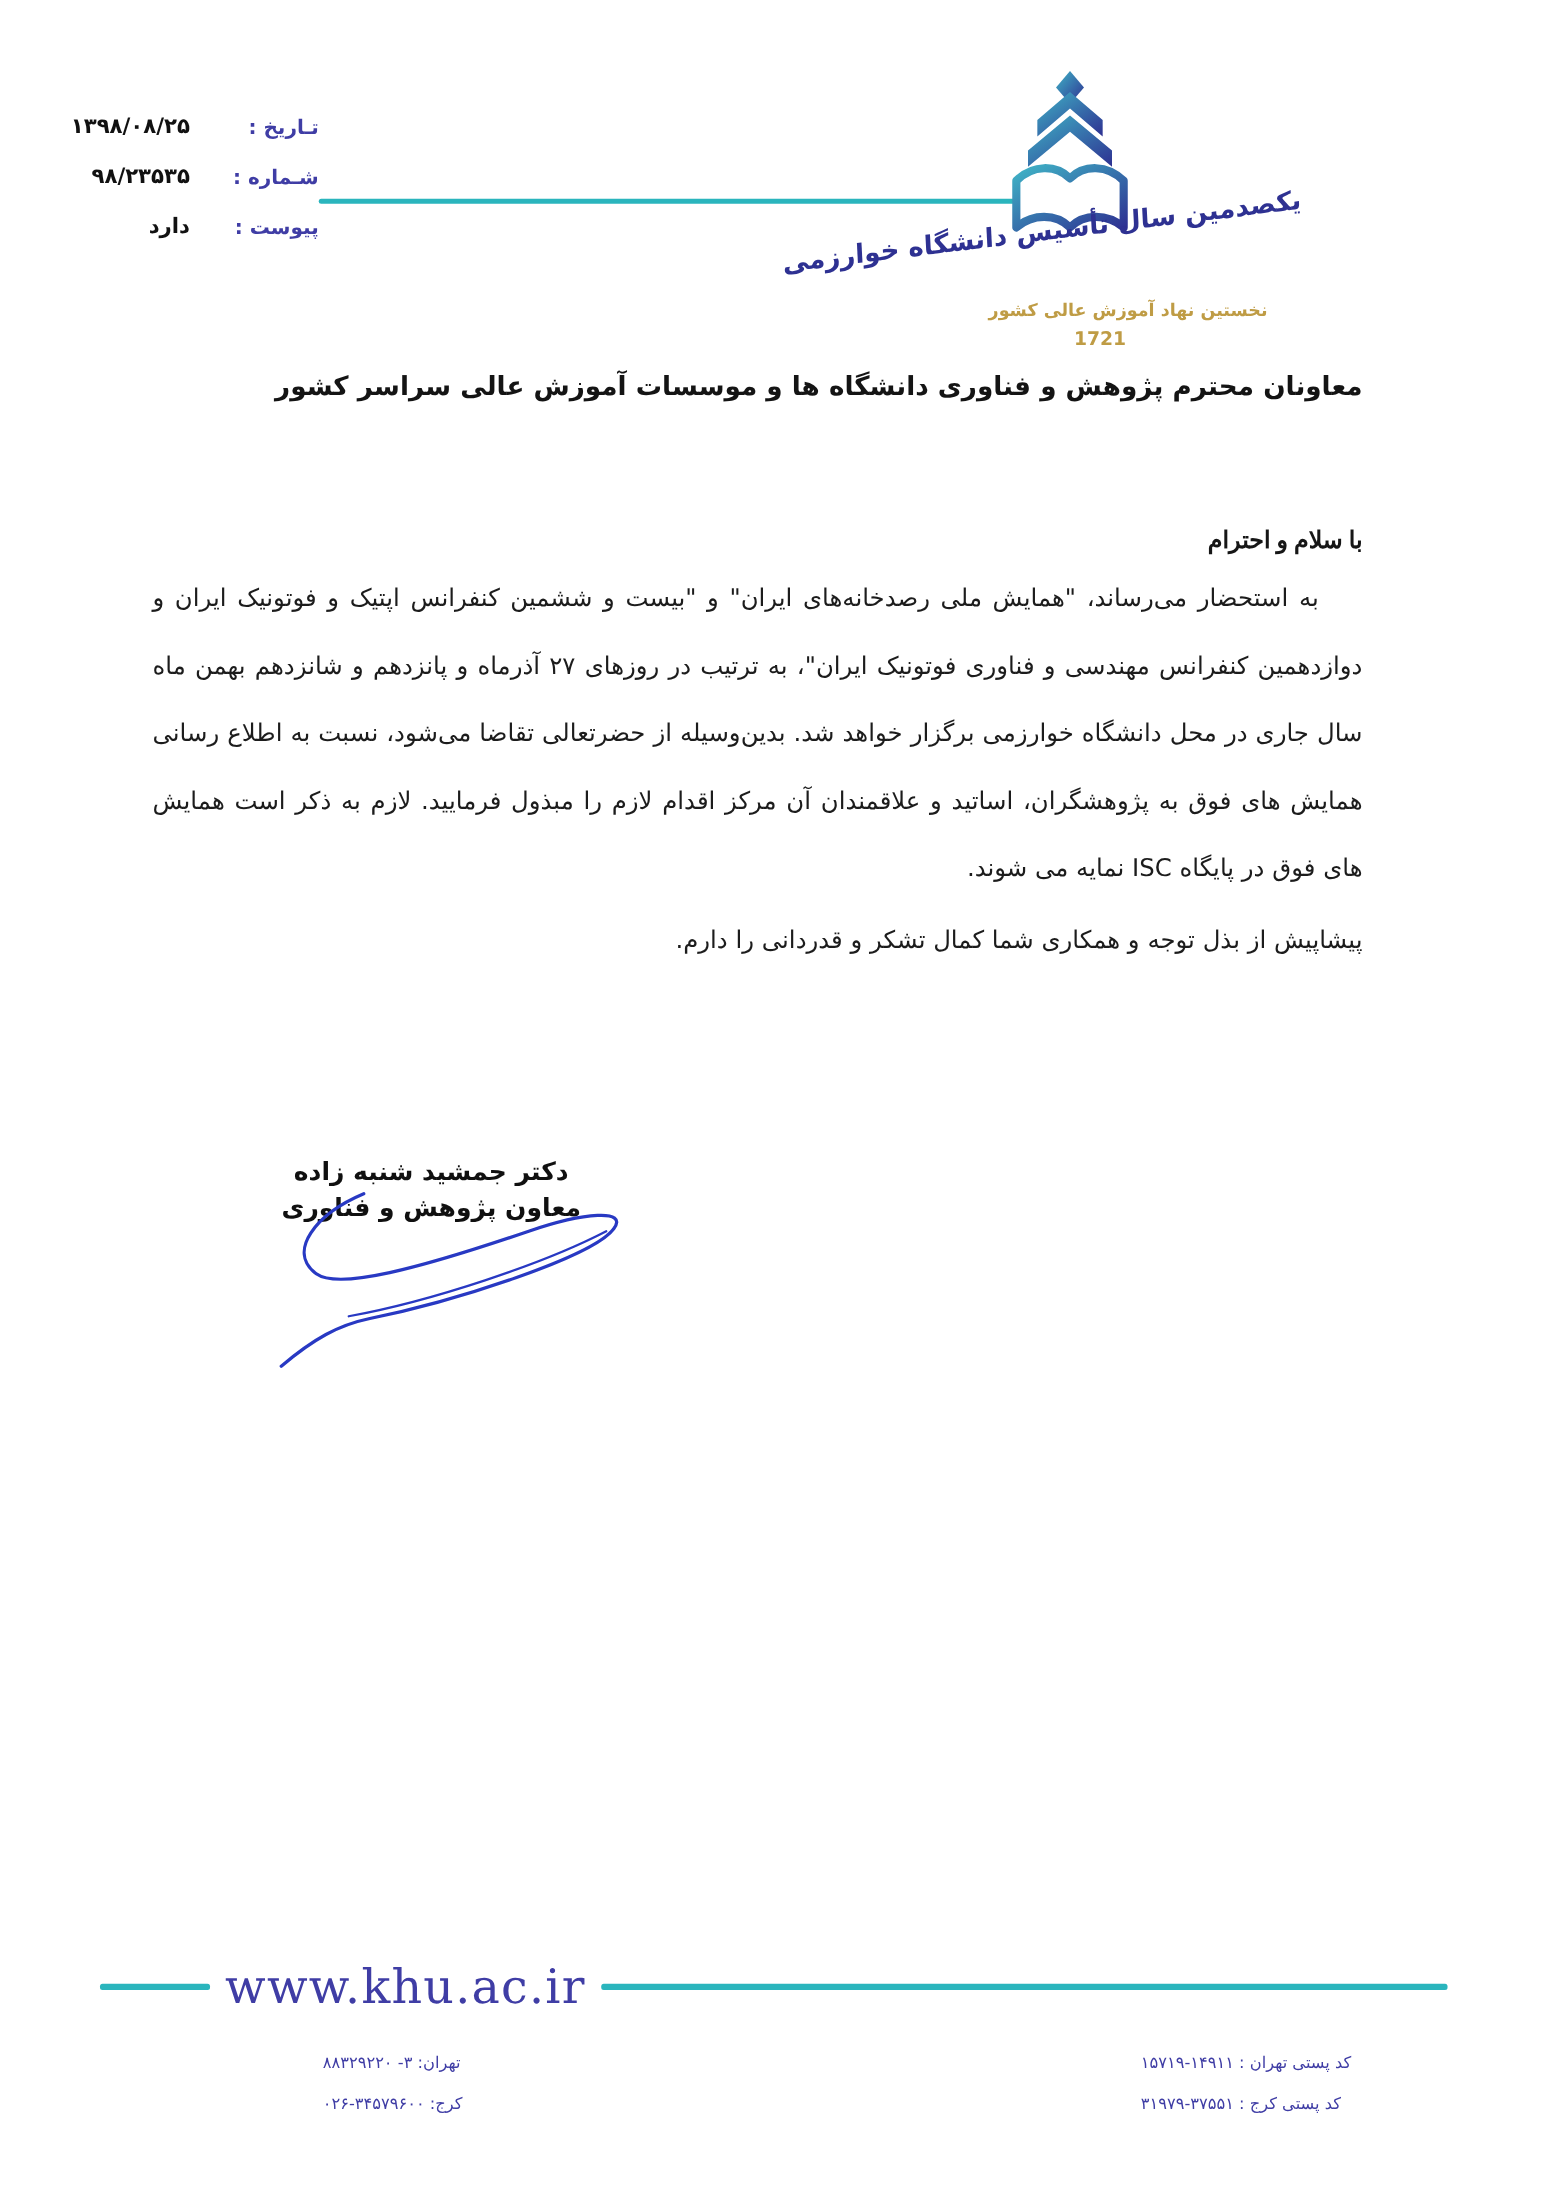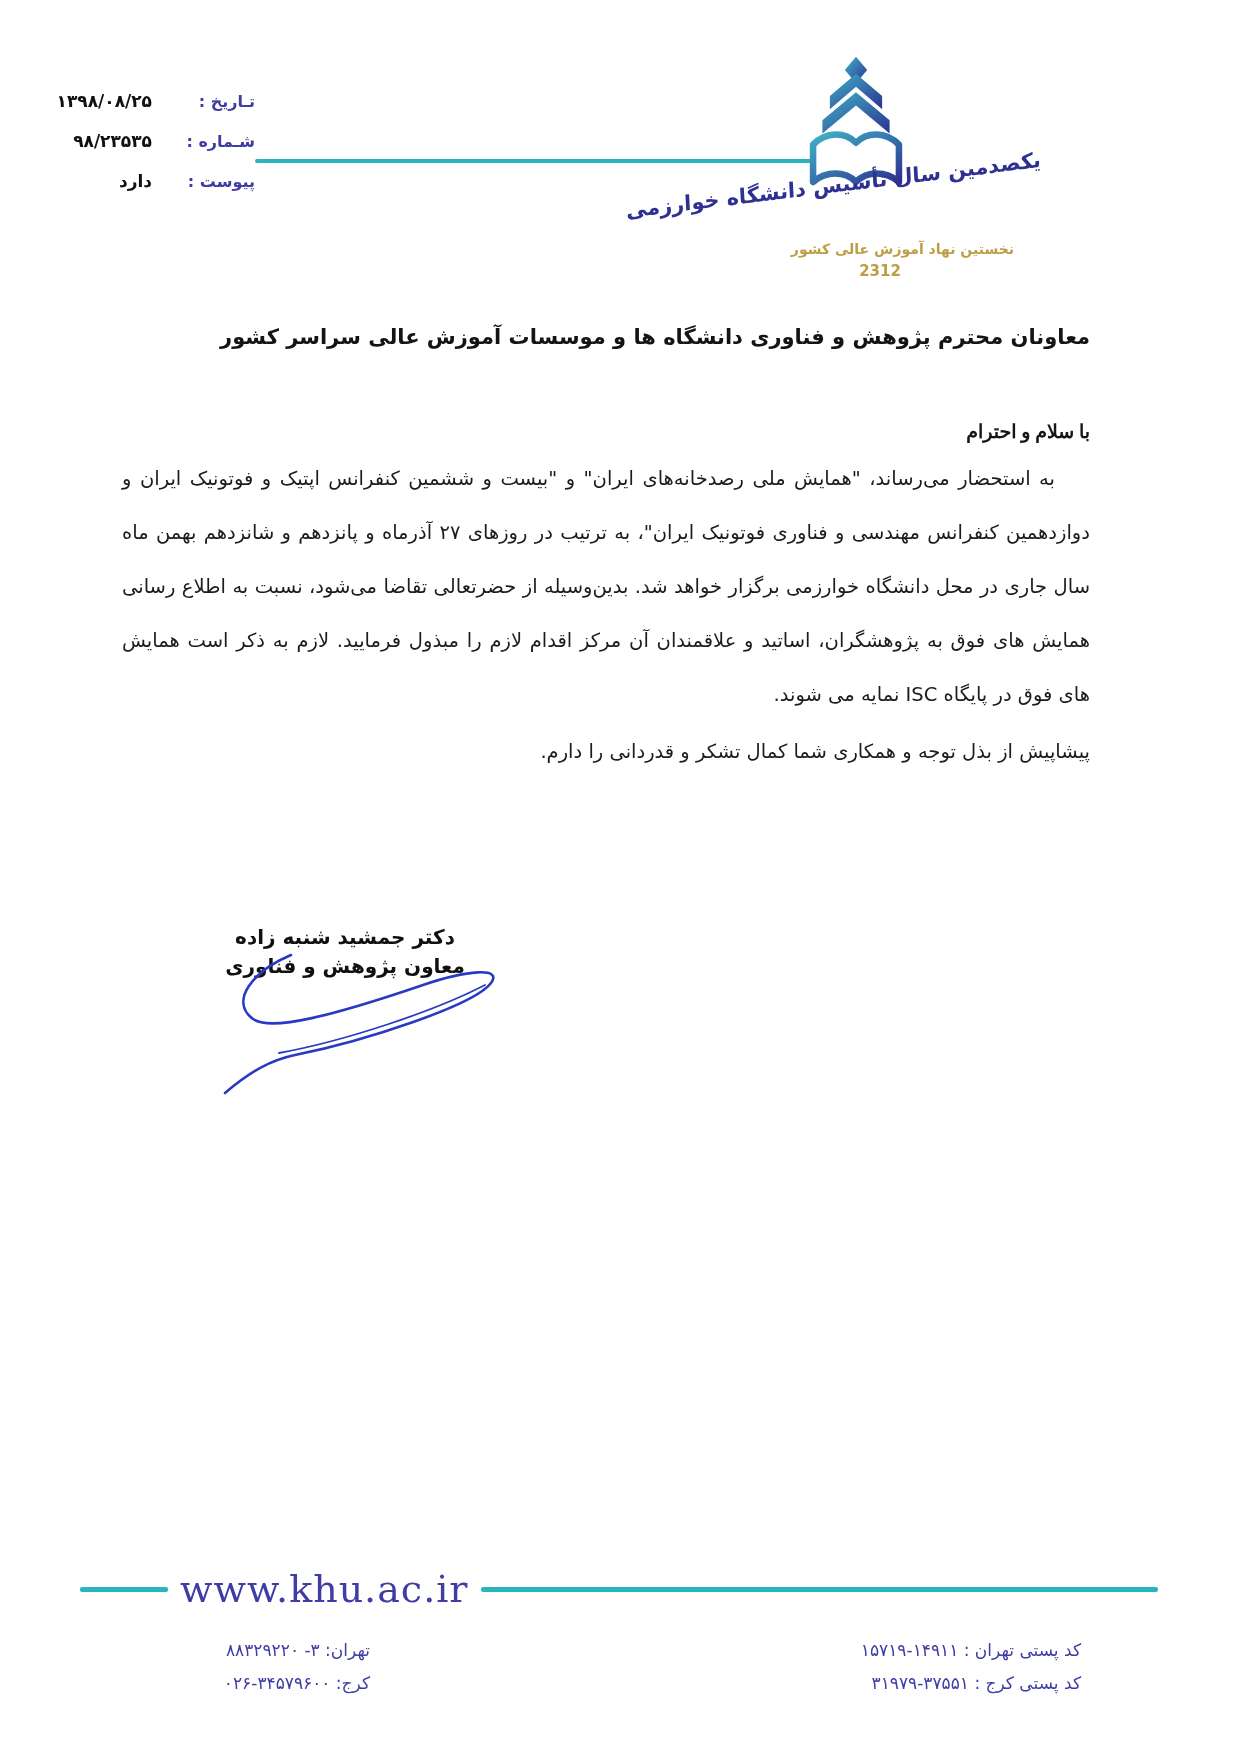"2312" div.logo-year { text: 2312 -> 1721 }
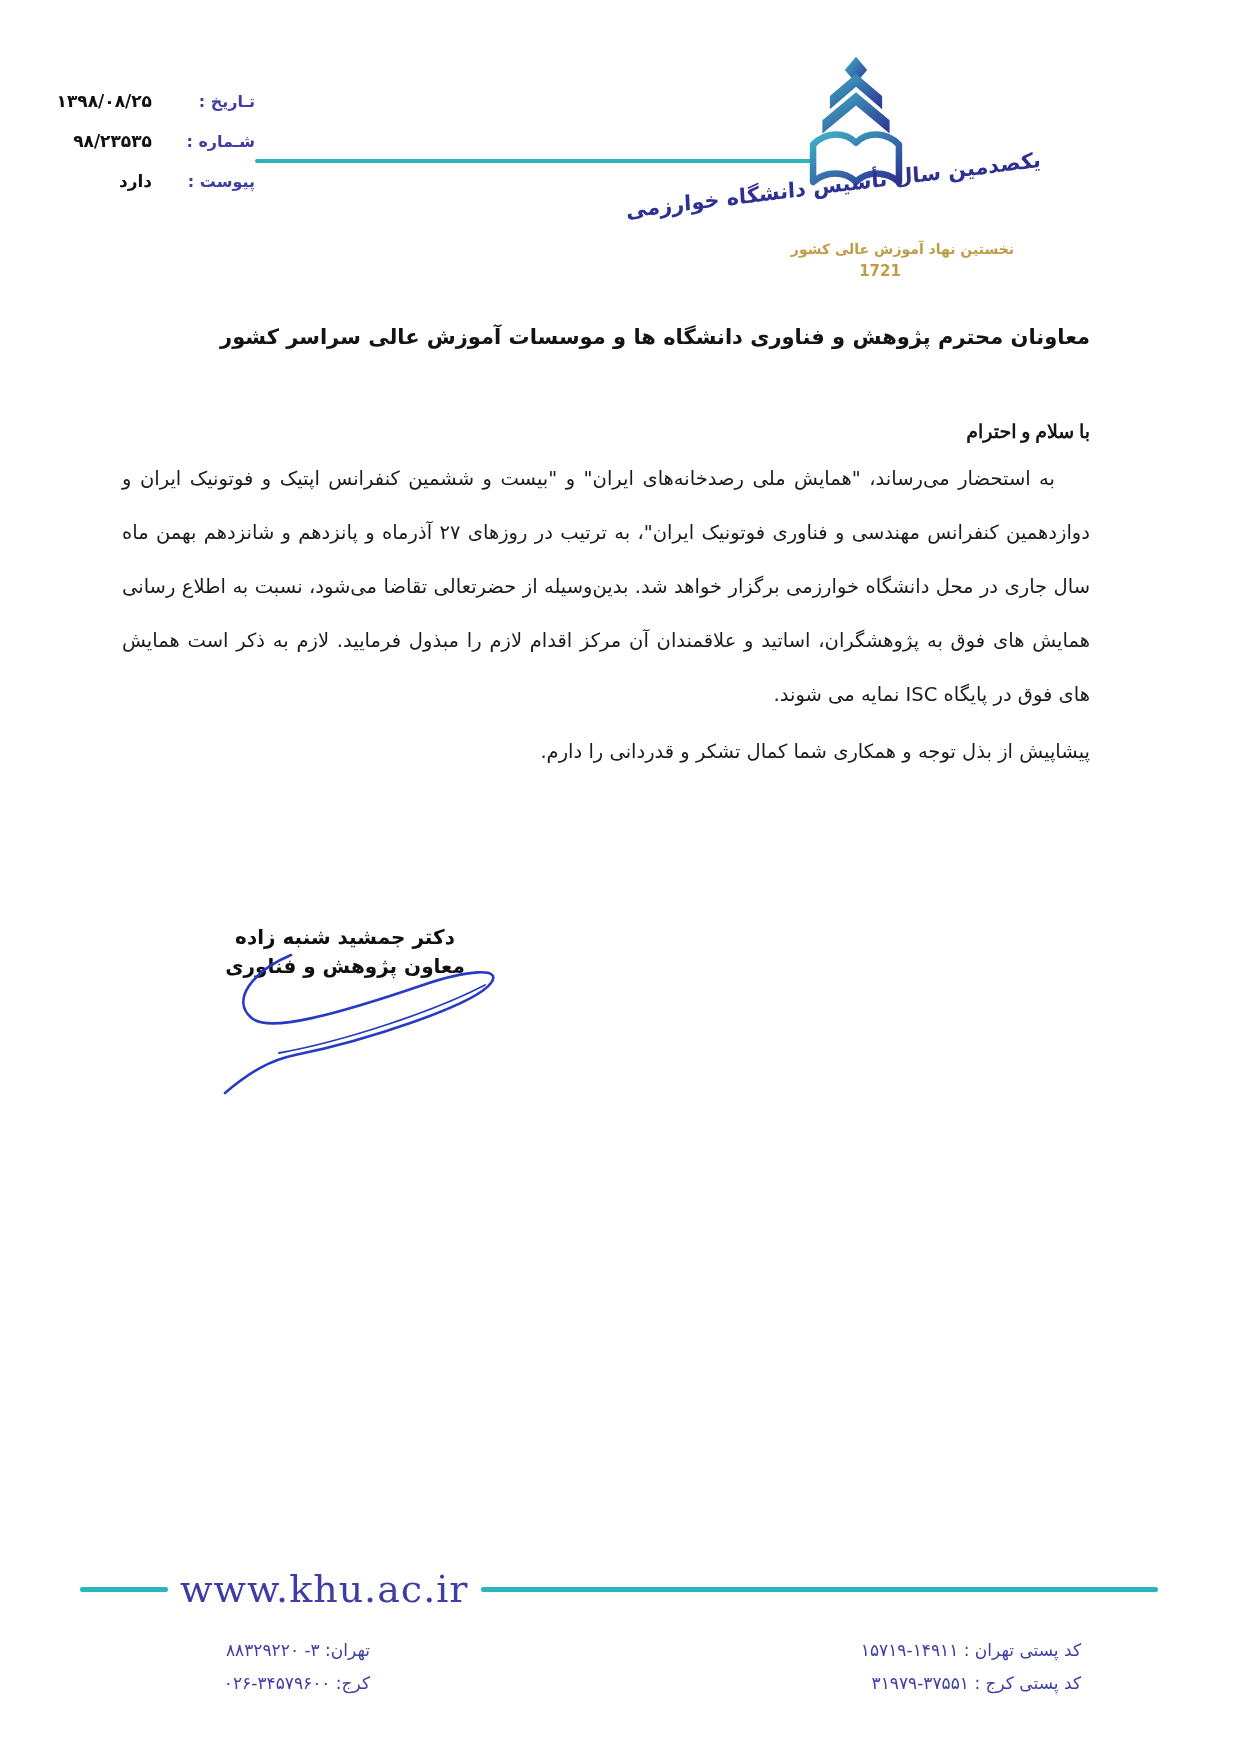"معاونان محترم پژوهش و فناوری" .title { margin-top: 28px -> none }
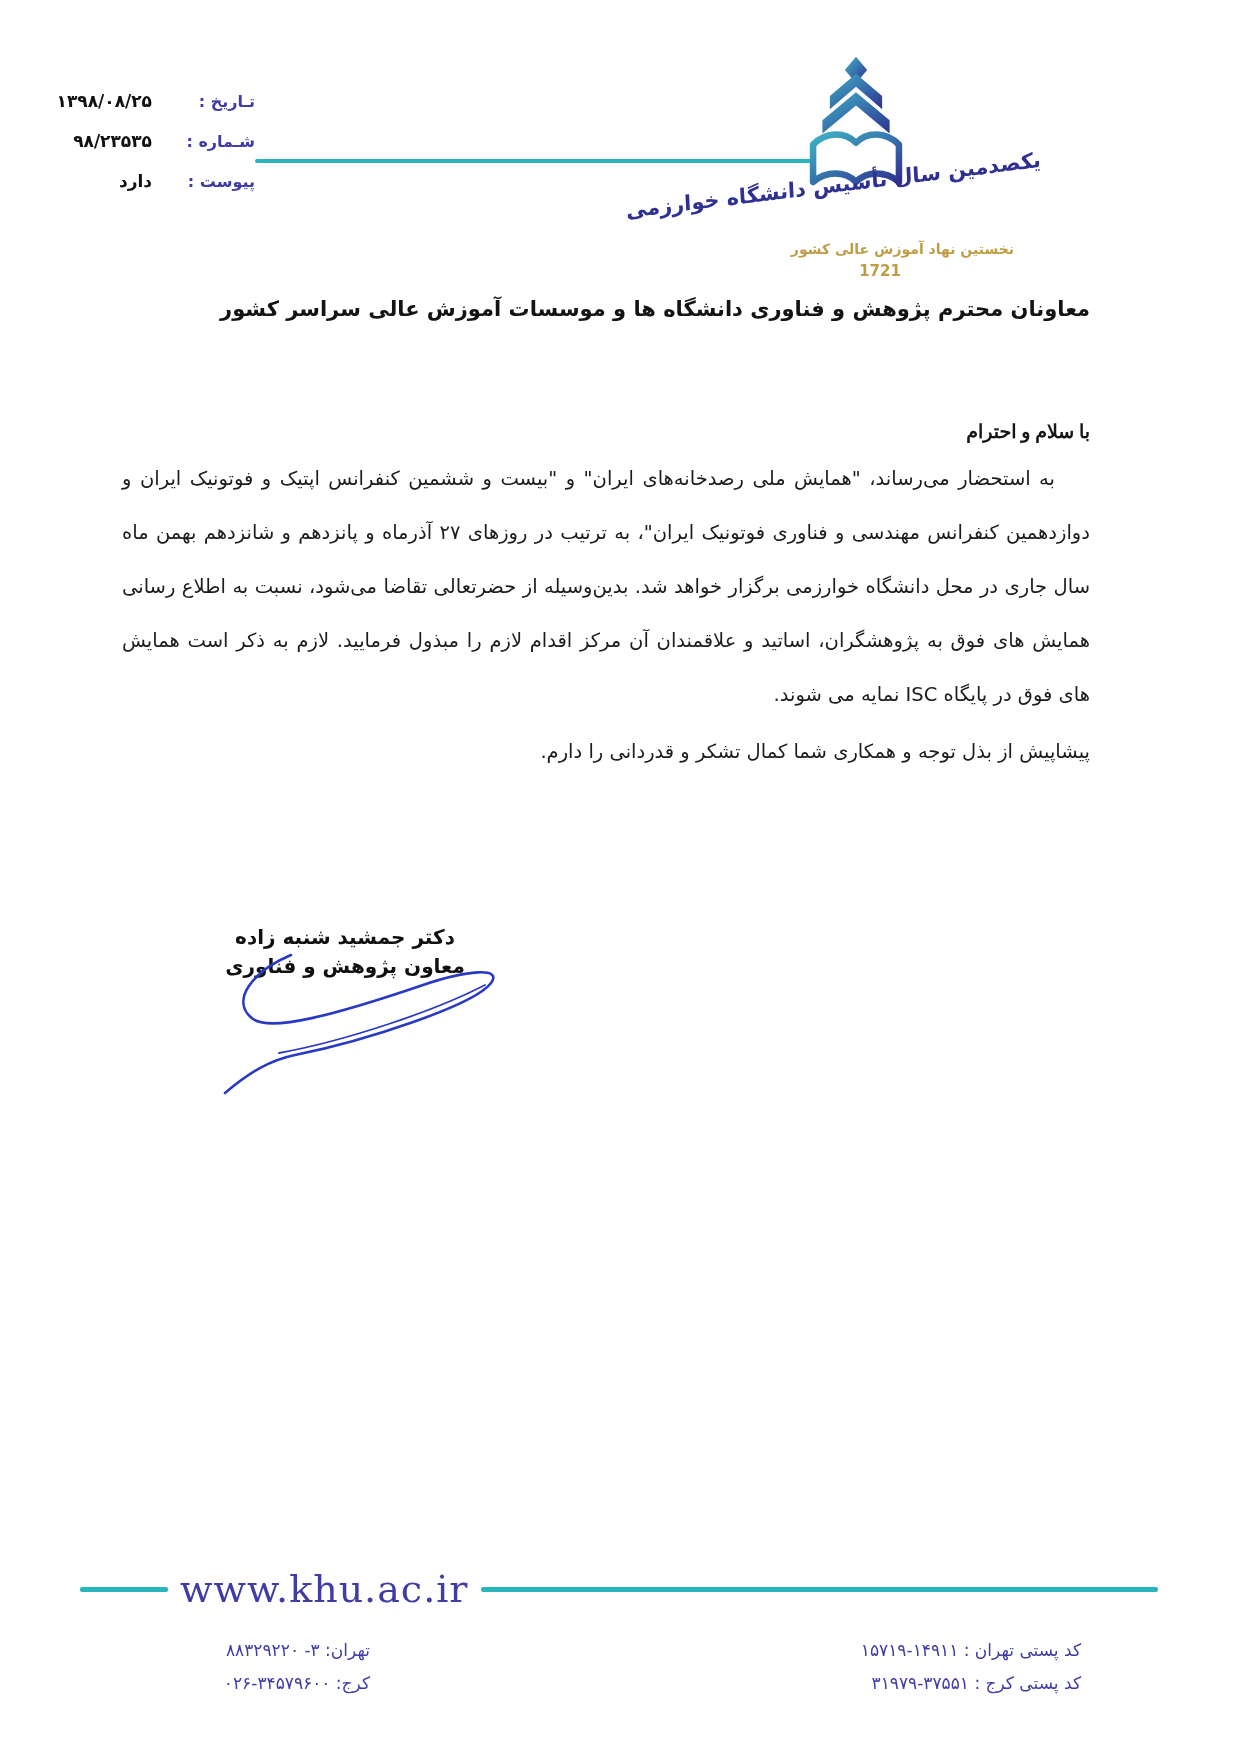"تهران: ۳- ۸۸۳۲۹۲۲۰" .fc { font-size: 17px -> 13px; text-align: right -> left }
